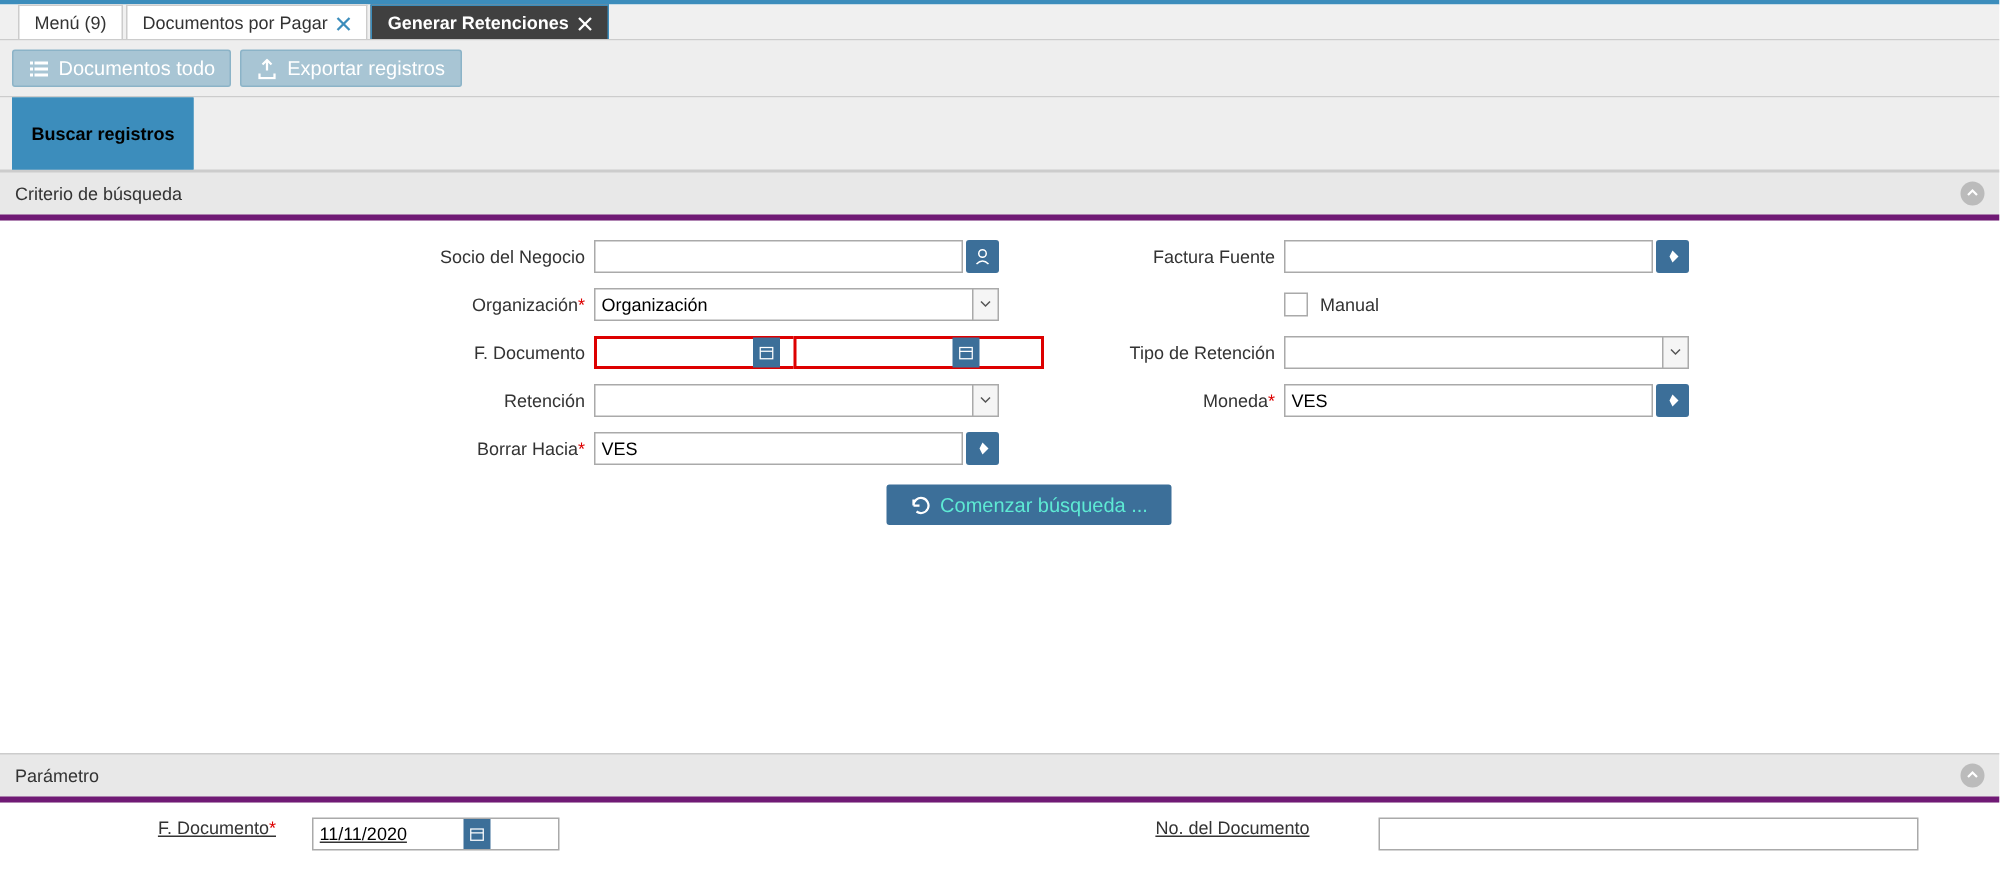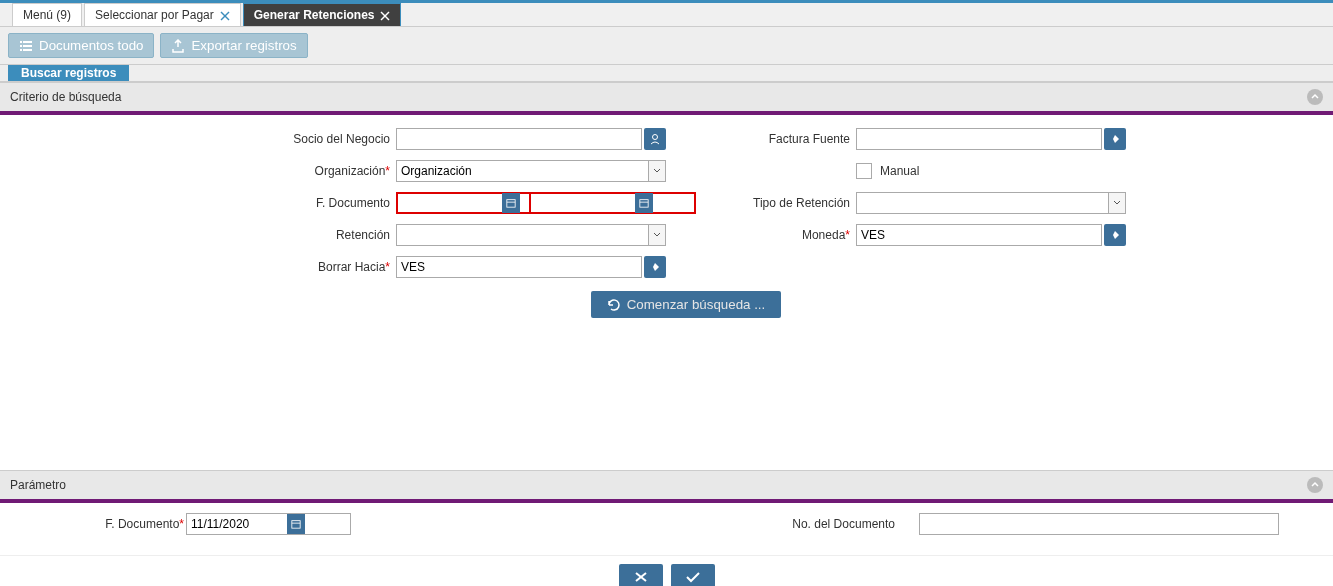"Seleccionar por Pagar" span { text: Seleccionar -> Documentos }
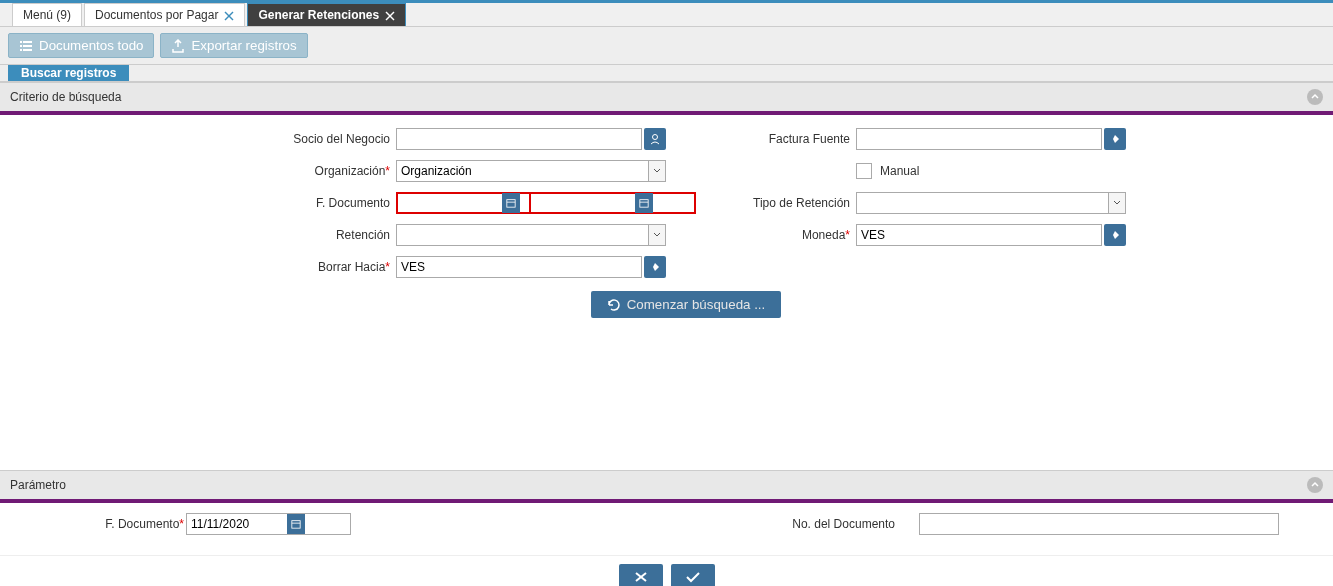"Buscar registros" .subtab { color: #ffffff -> #000000; padding: 0 12px -> 16px 12px }
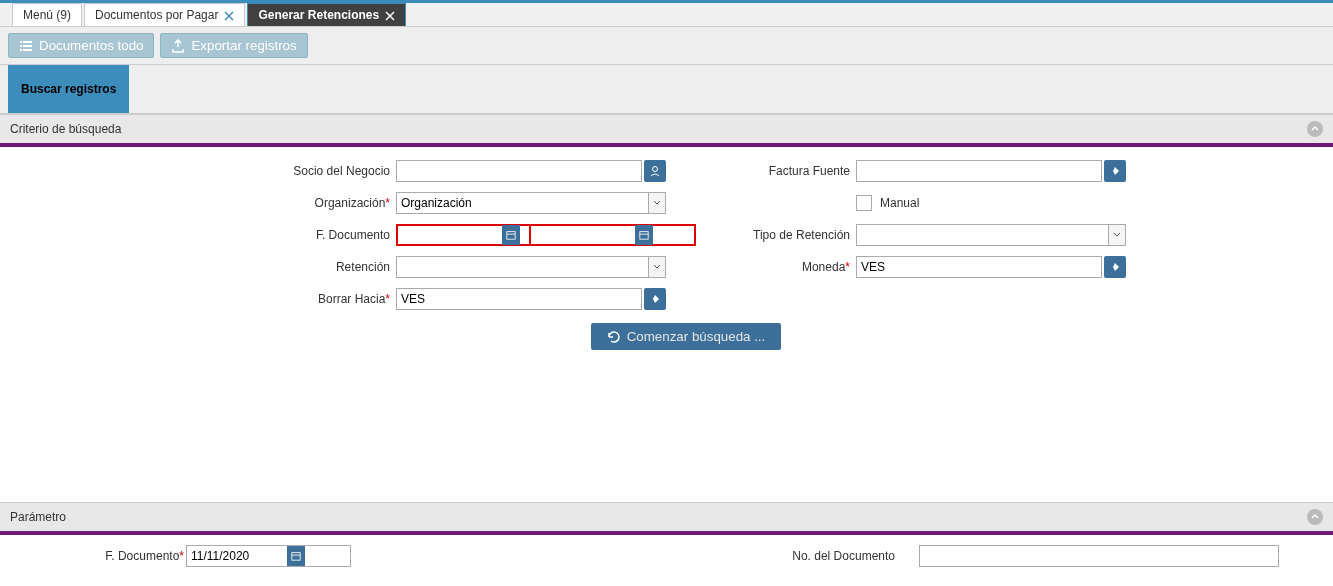"Comenzar búsqueda ..." .search-btn { color: #e5e5e5 -> #5eead4 }
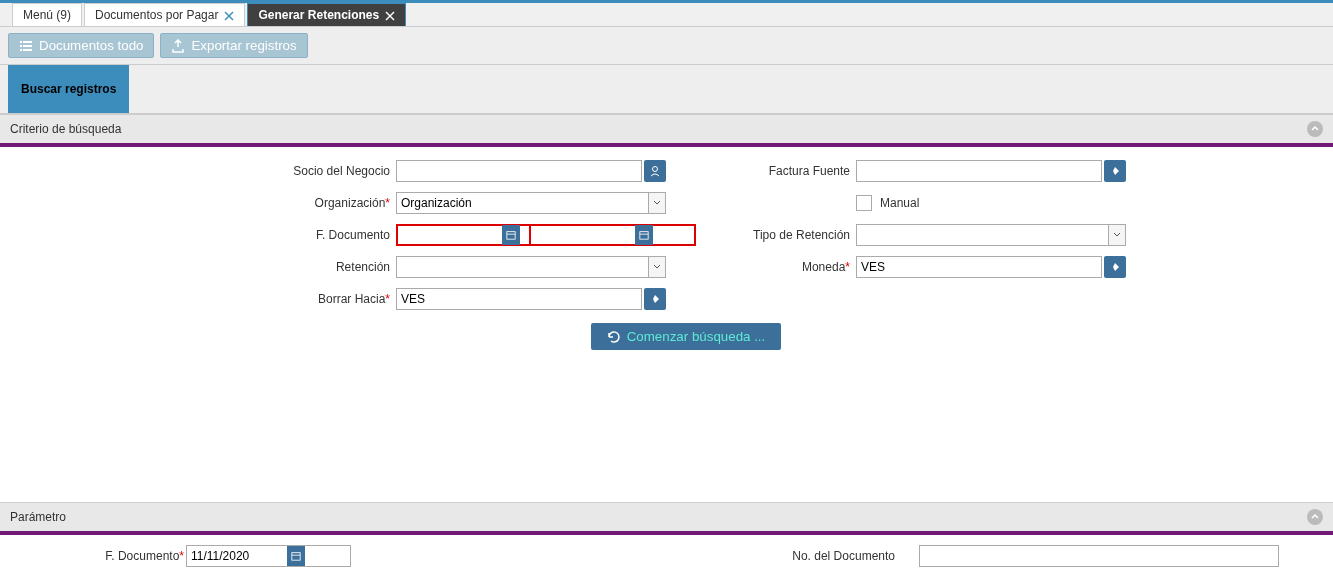"F. Documento*" .param-field { align-items: center -> flex-start; gap: 2px -> 24px; text-decoration: none -> underline }
